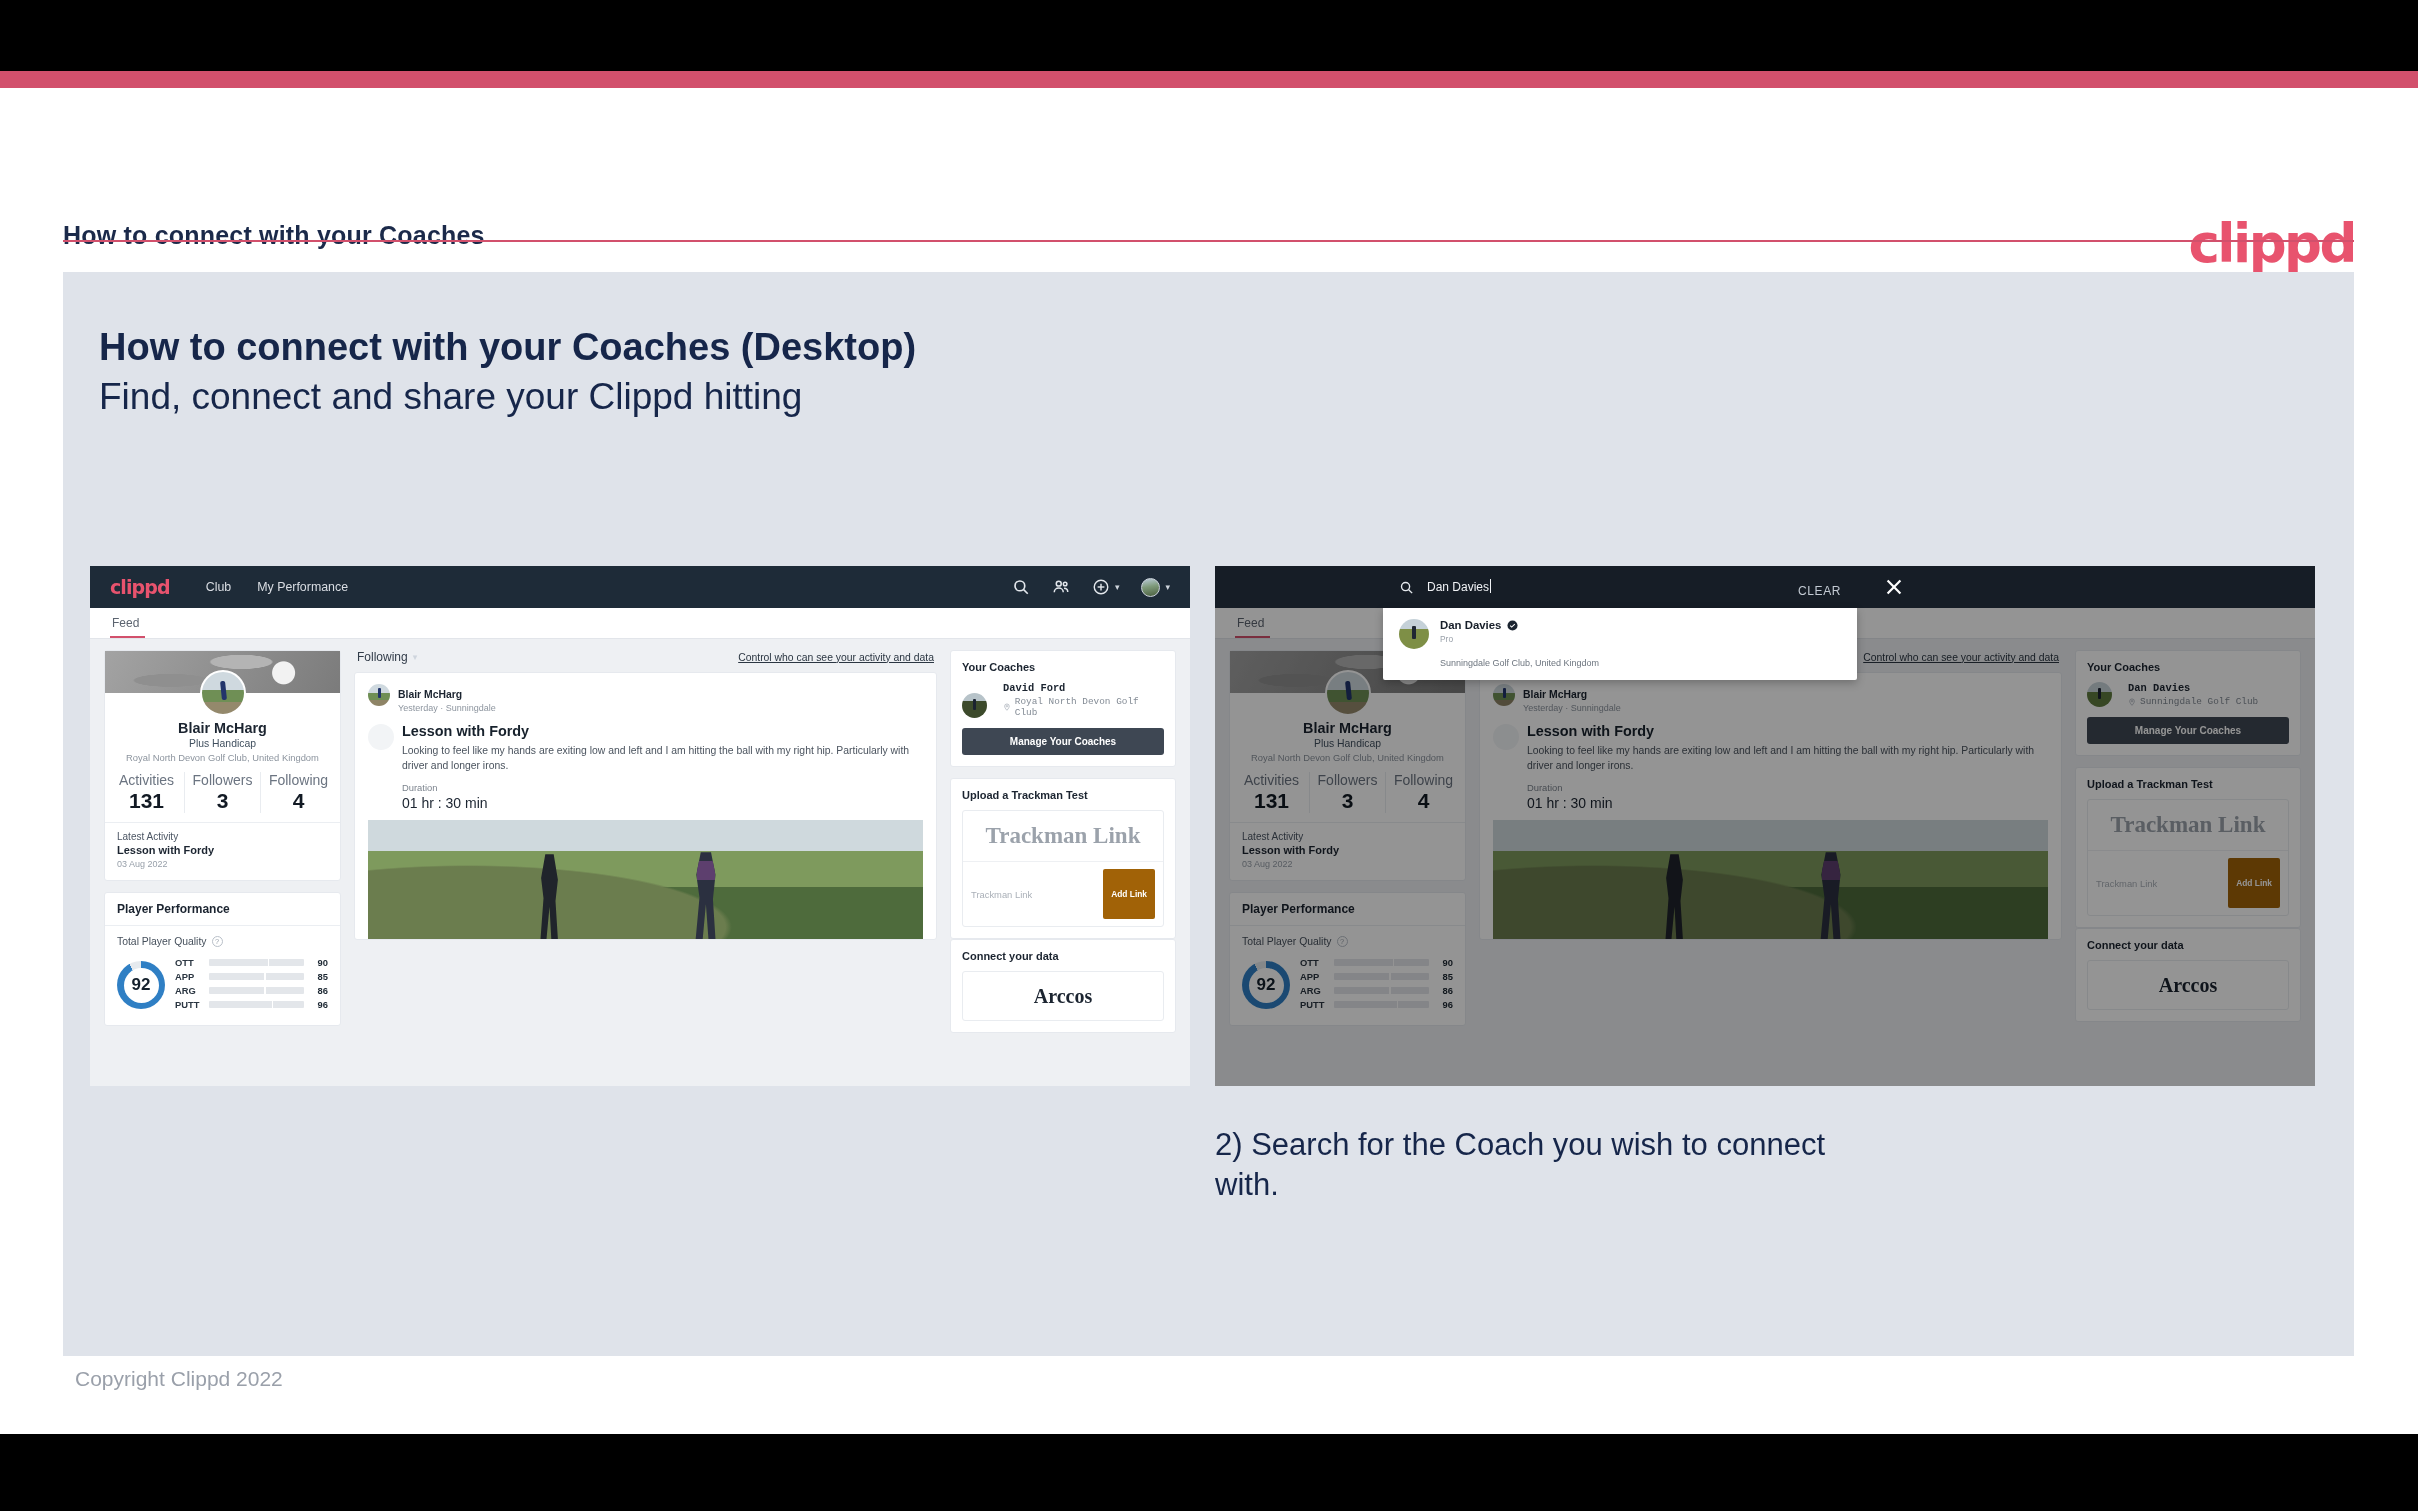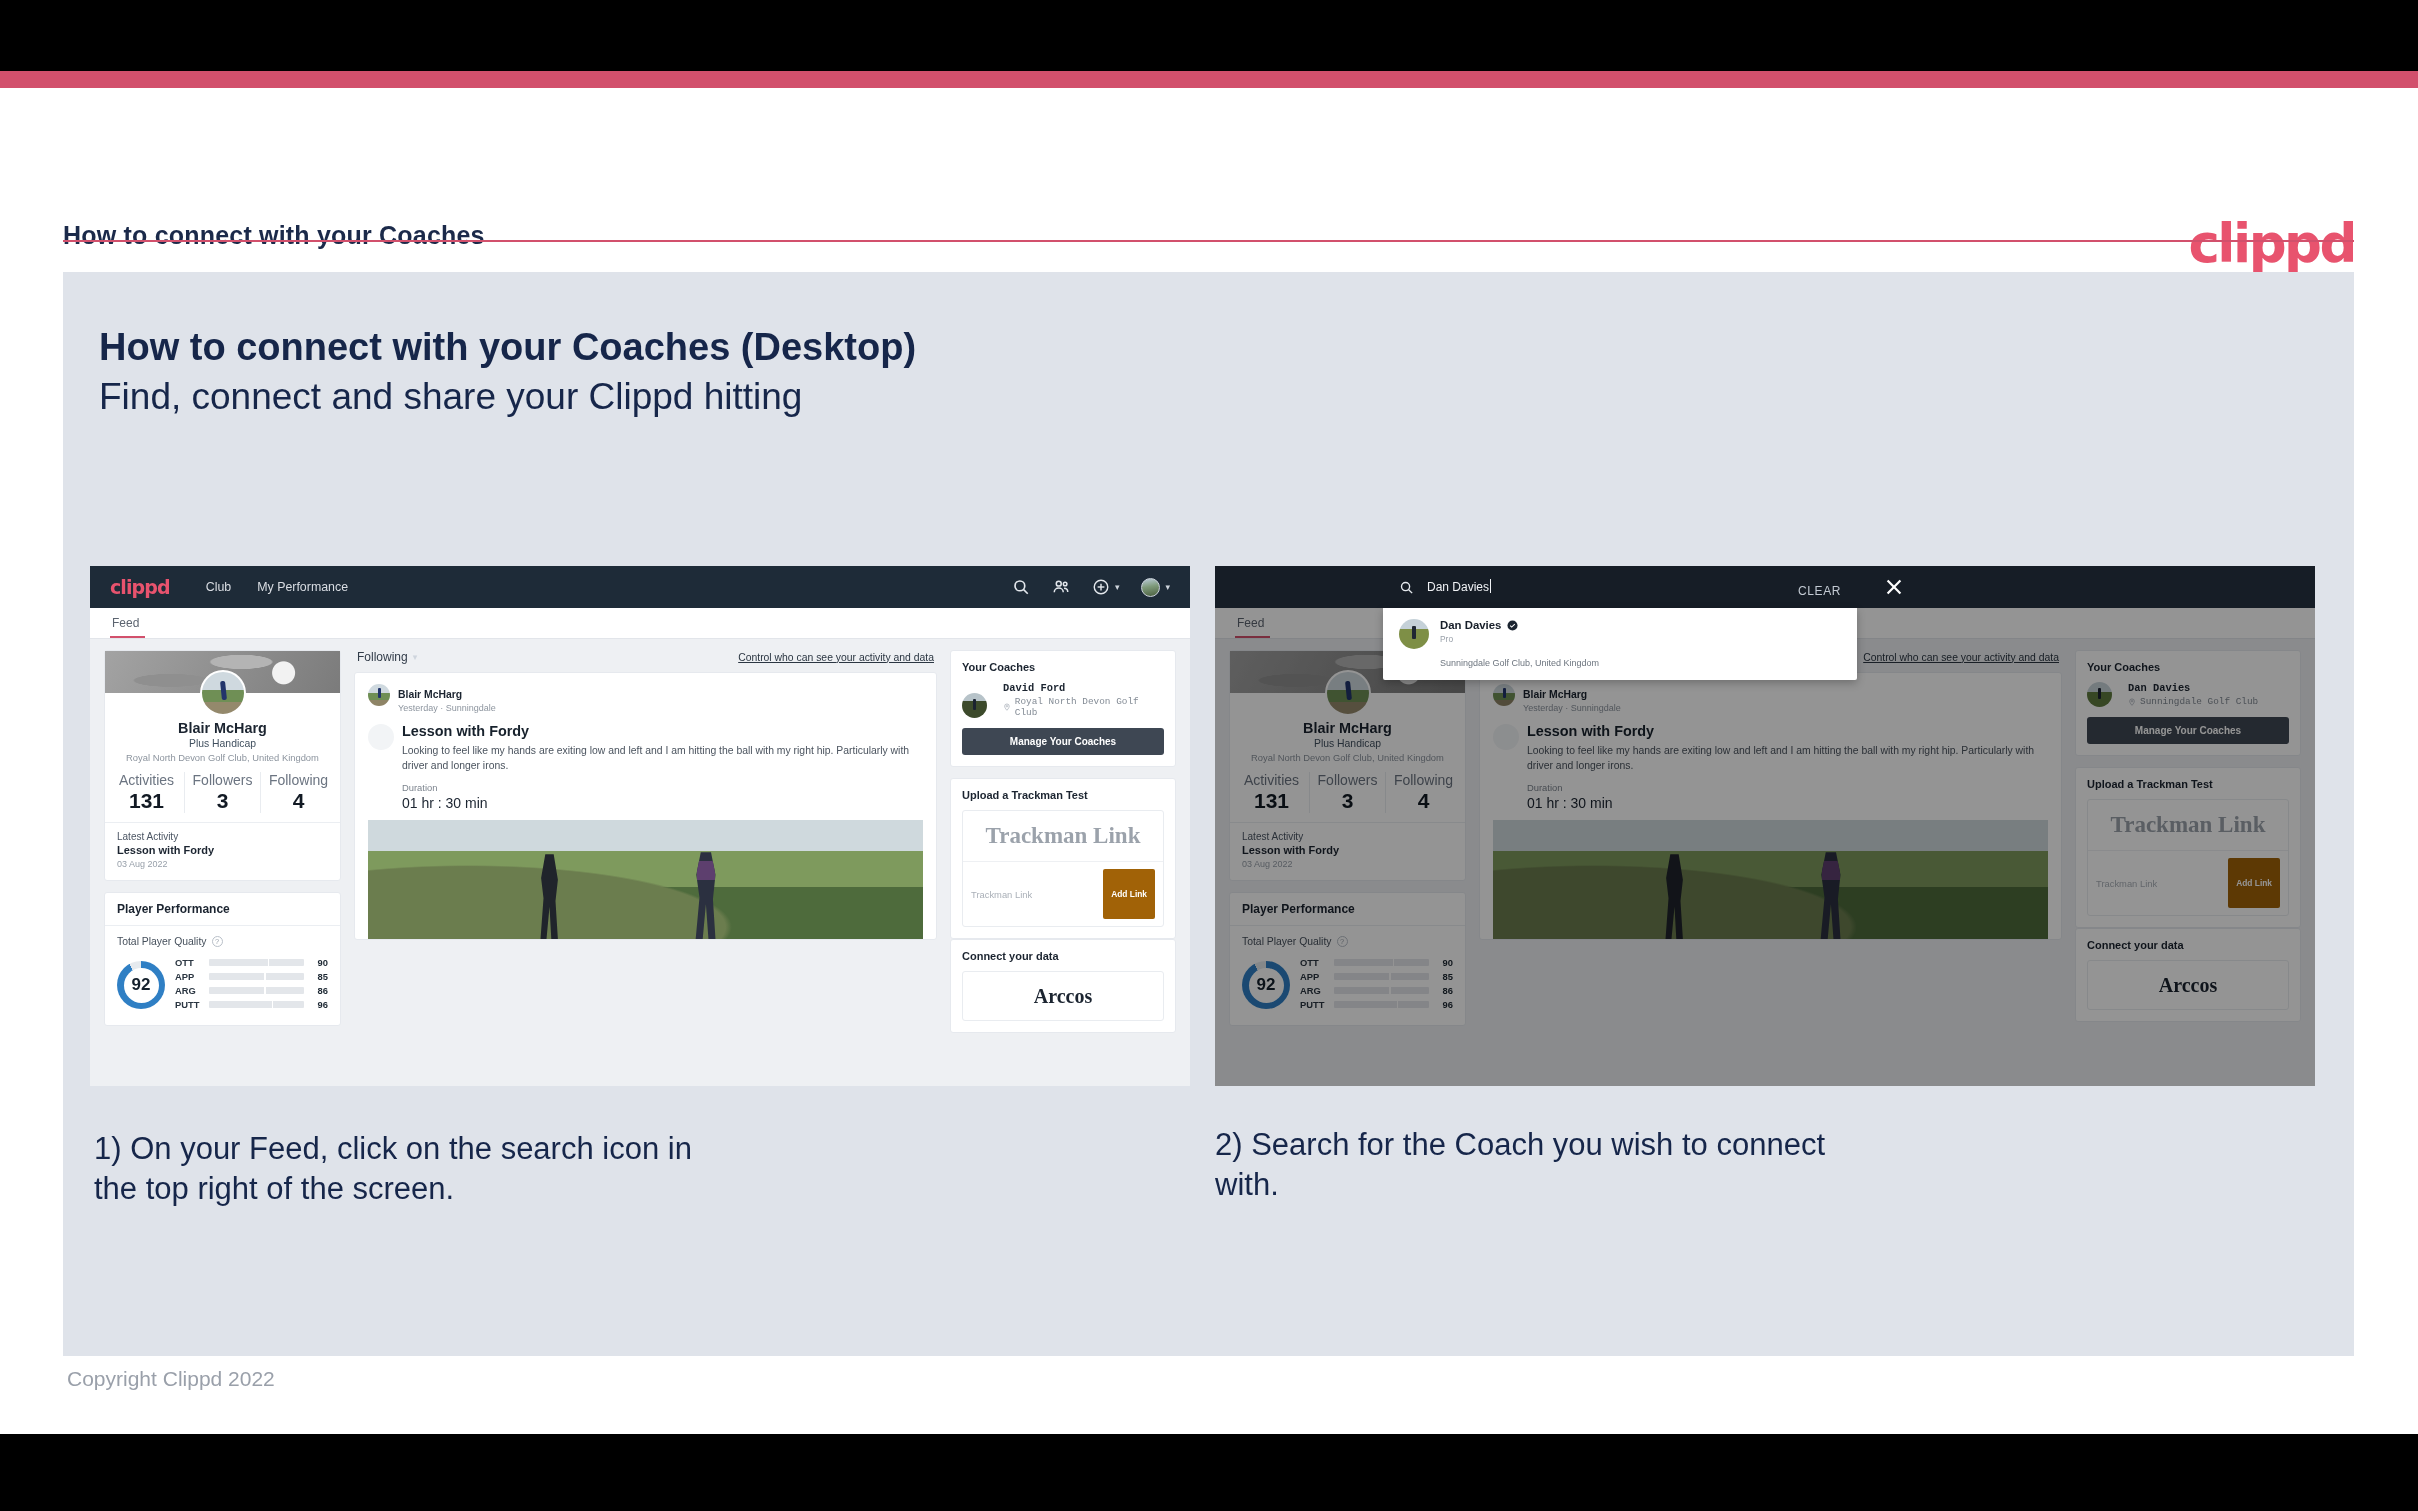"1) On your Feed, click" div.caption { html: <div>1) On your Feed, click on the search icon in the top right of the screen.</div> -> none }
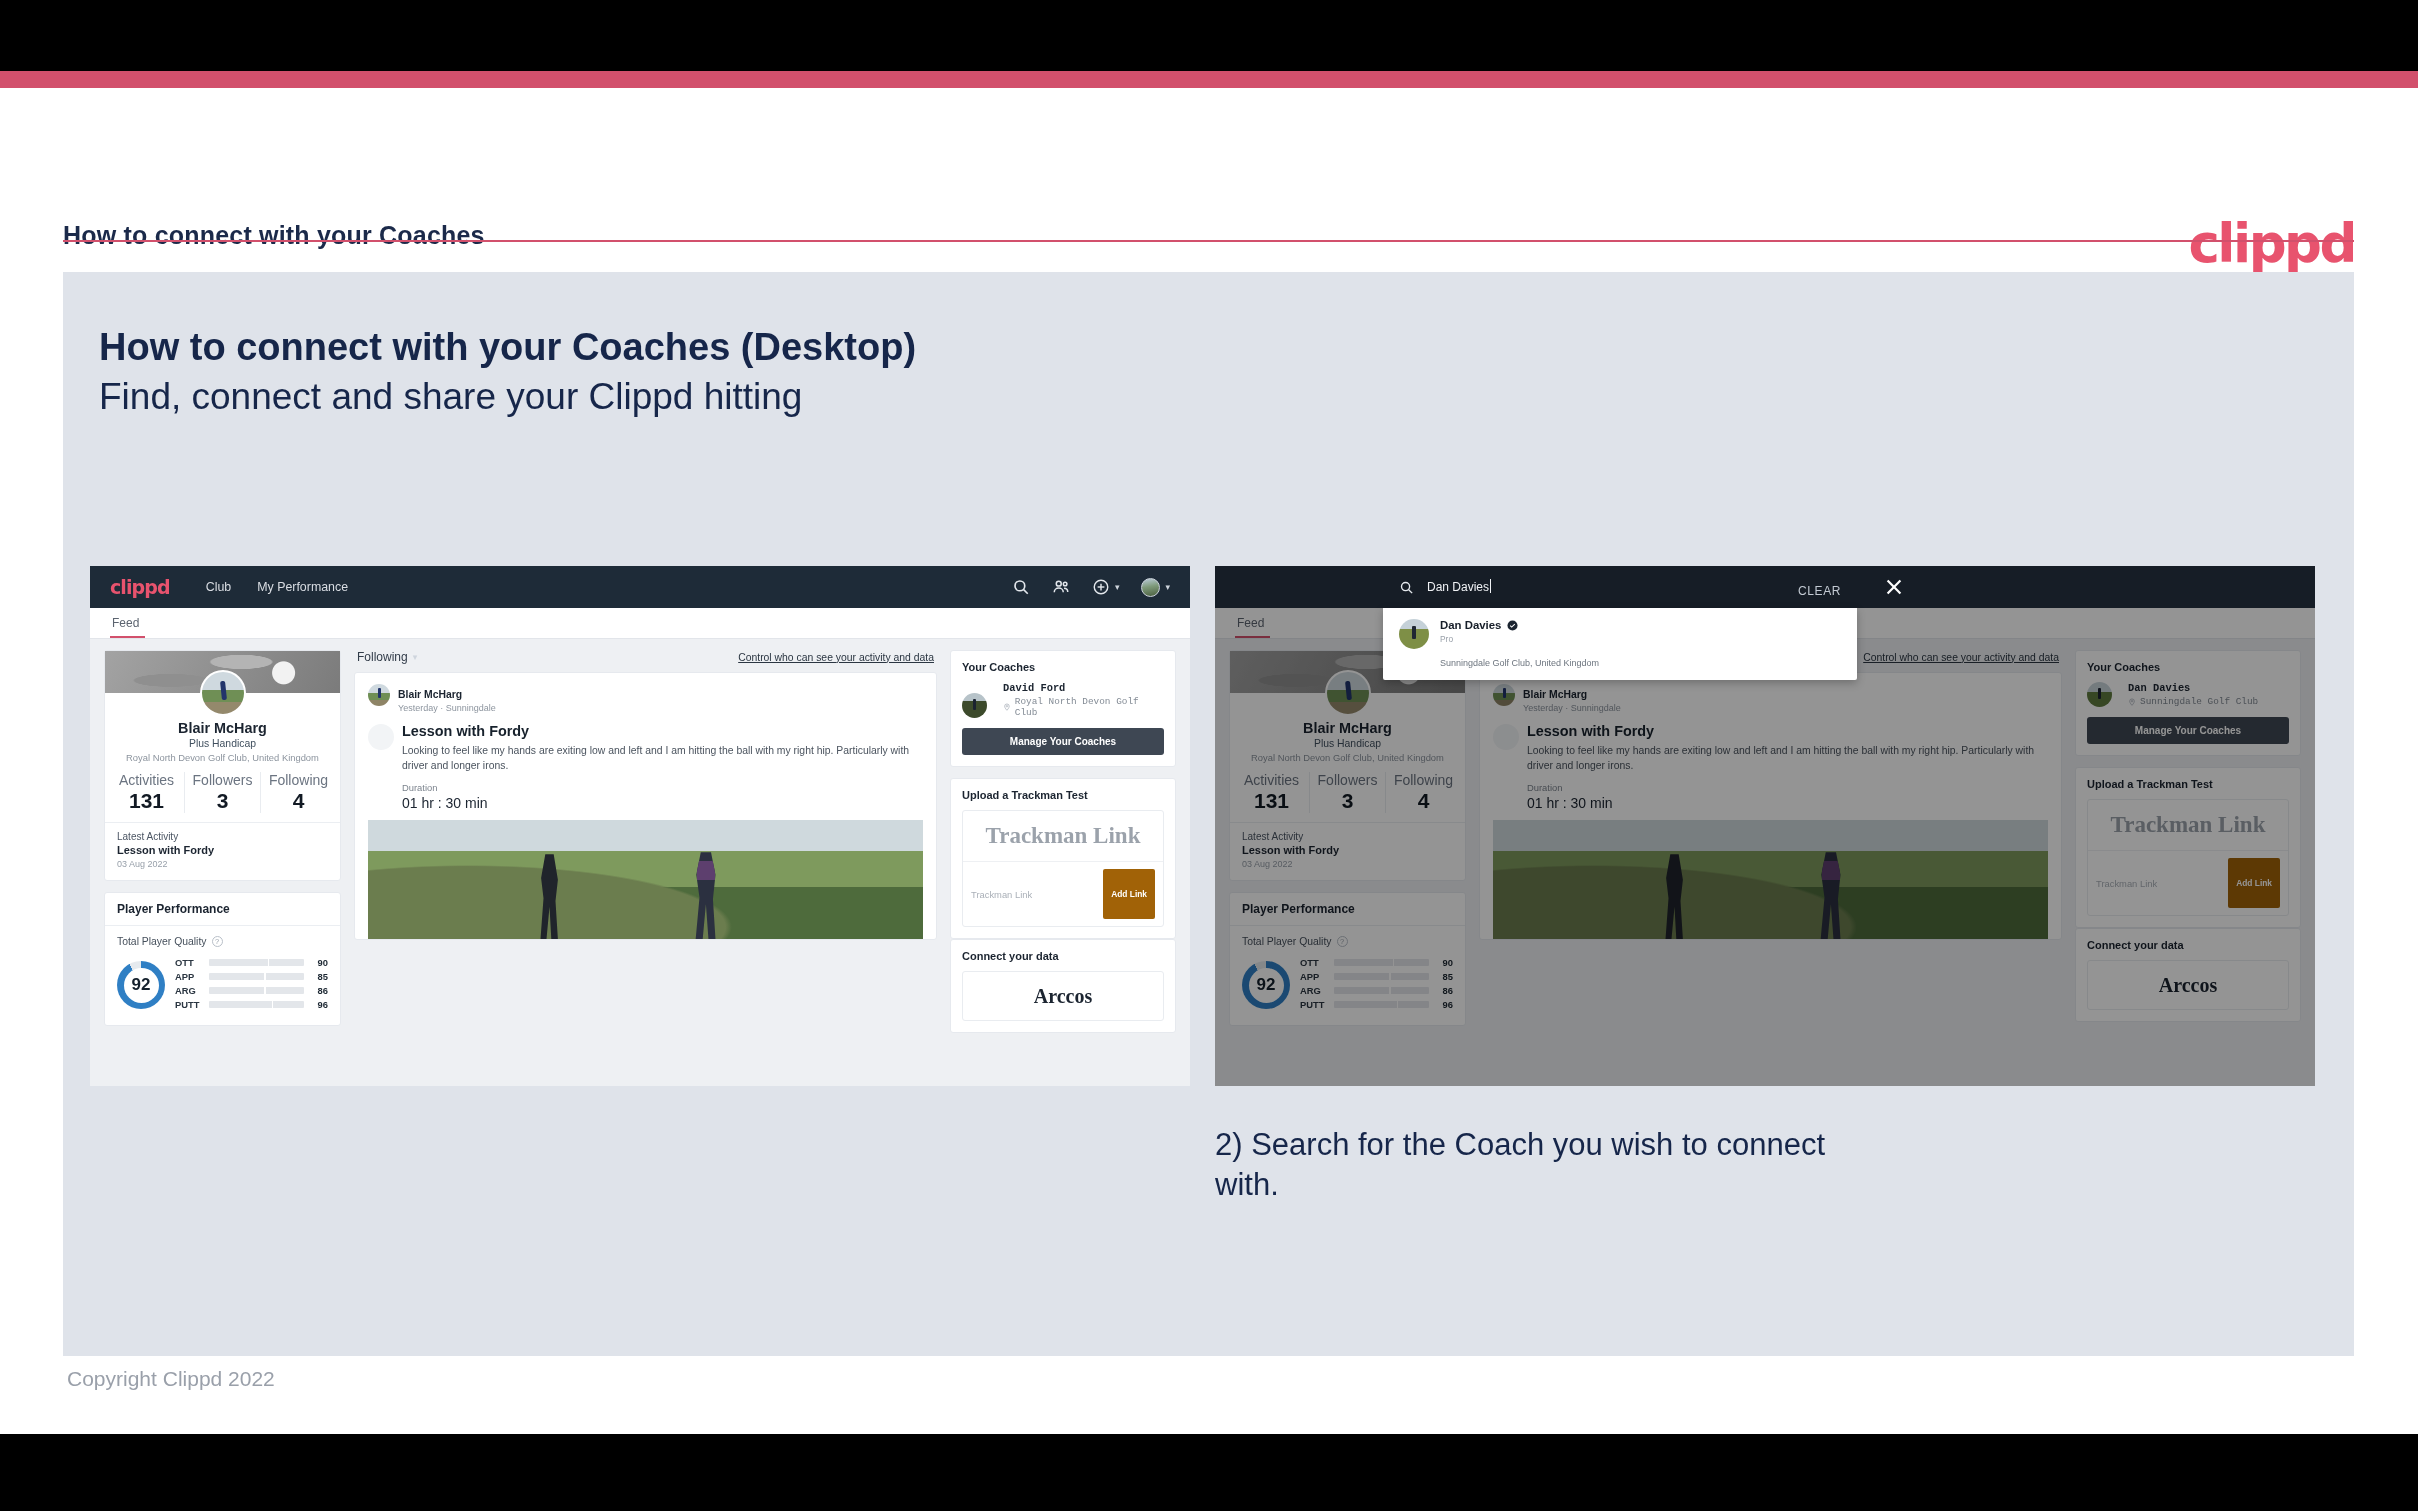"Copyright Clippd 2022" .copyright { left: 67px -> 75px }
